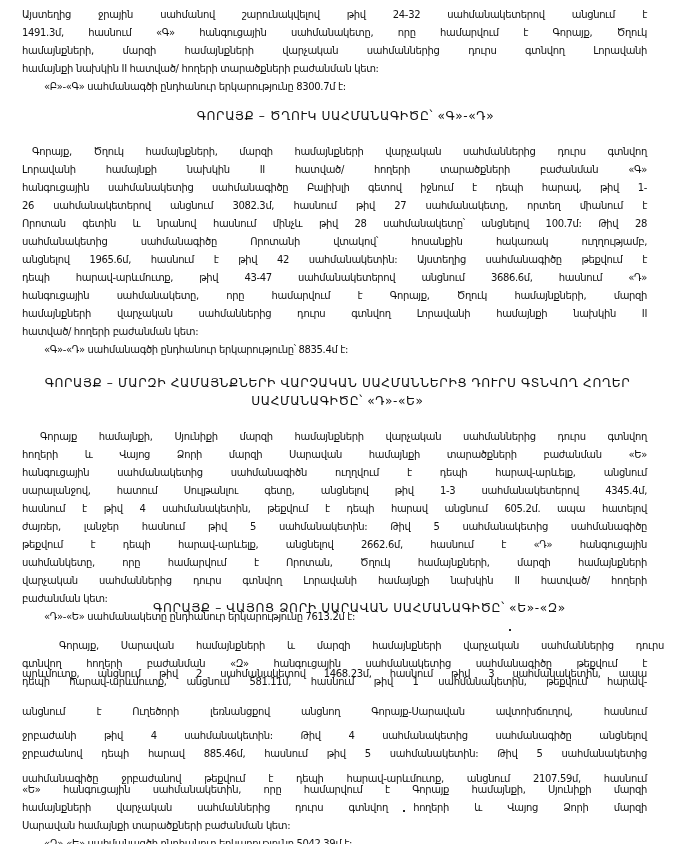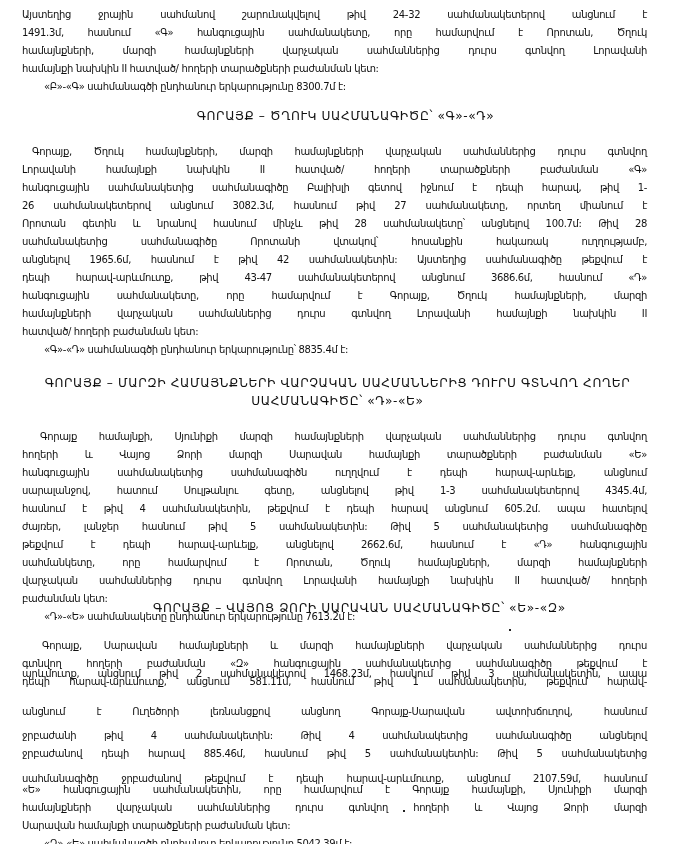"1491.3մ, հասնում «Գ» հանգուցային" div.line { text: Որոտան -> Գորայք }
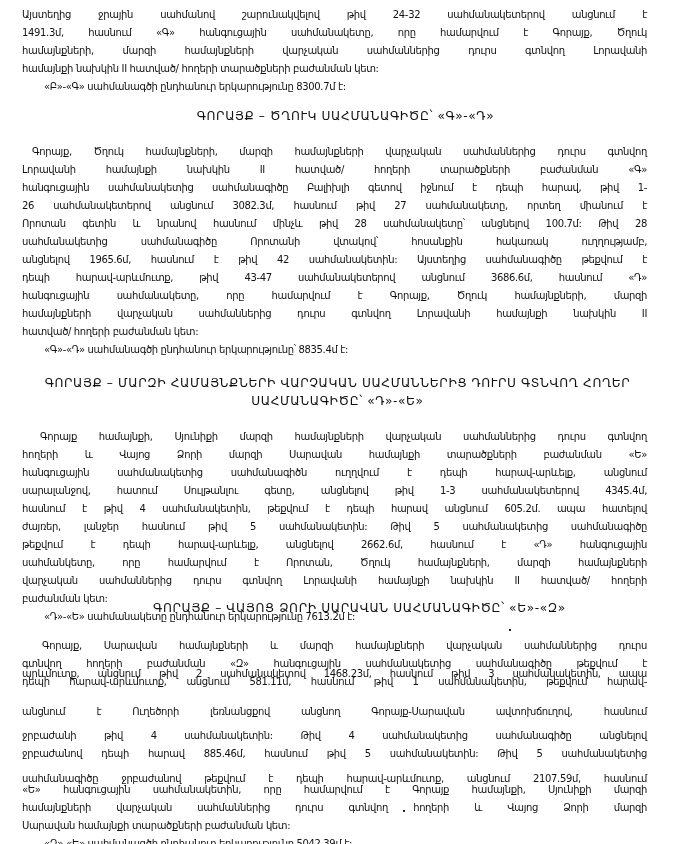"Գորայք, Սարավան համայնքների և մարզի" div.line { left: 42px -> 59px }
